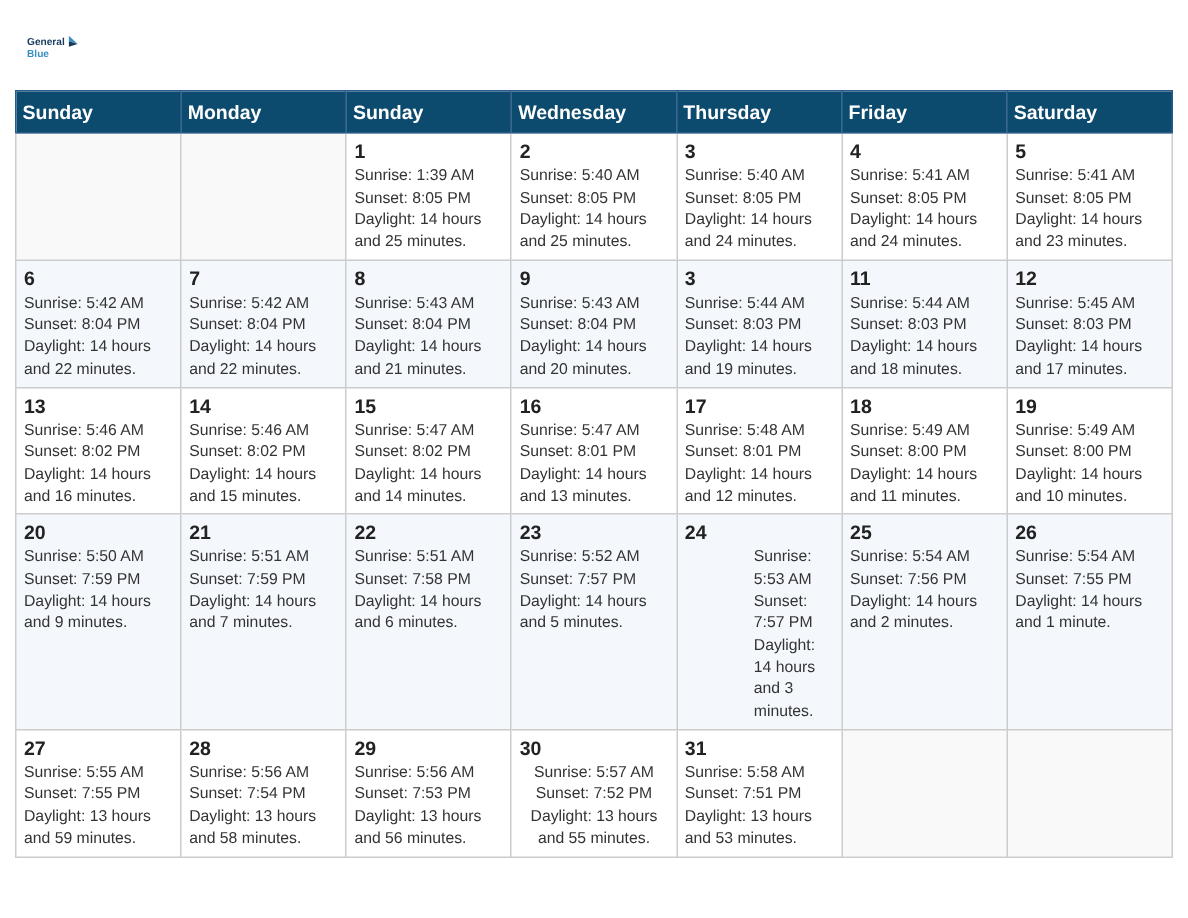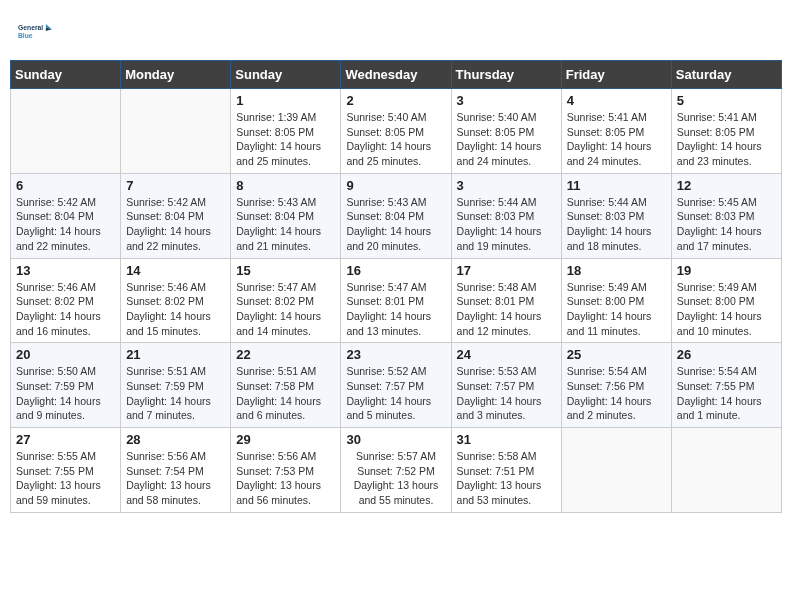"Sunday" .calendar th { background: #404040 -> #0c4a6e }
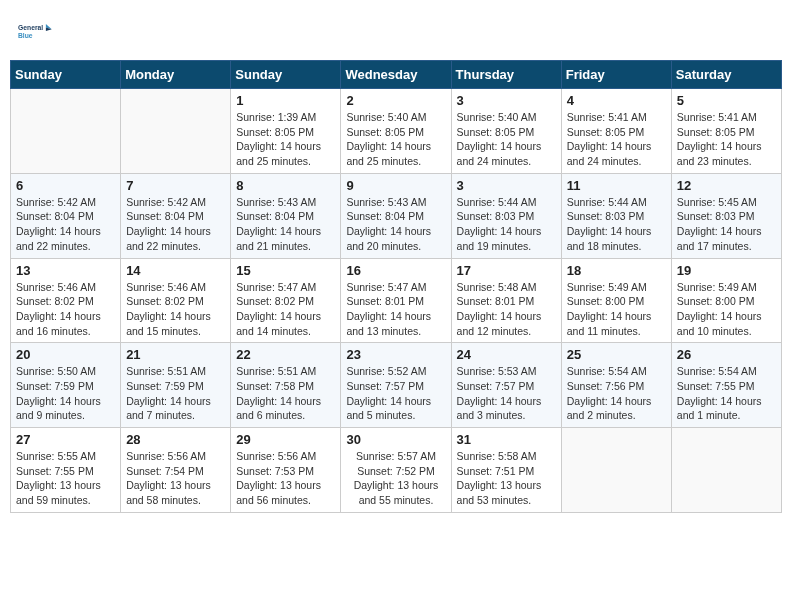"Sunrise: 5:53 AM" div.day-info { margin-left: none -> 46px }
